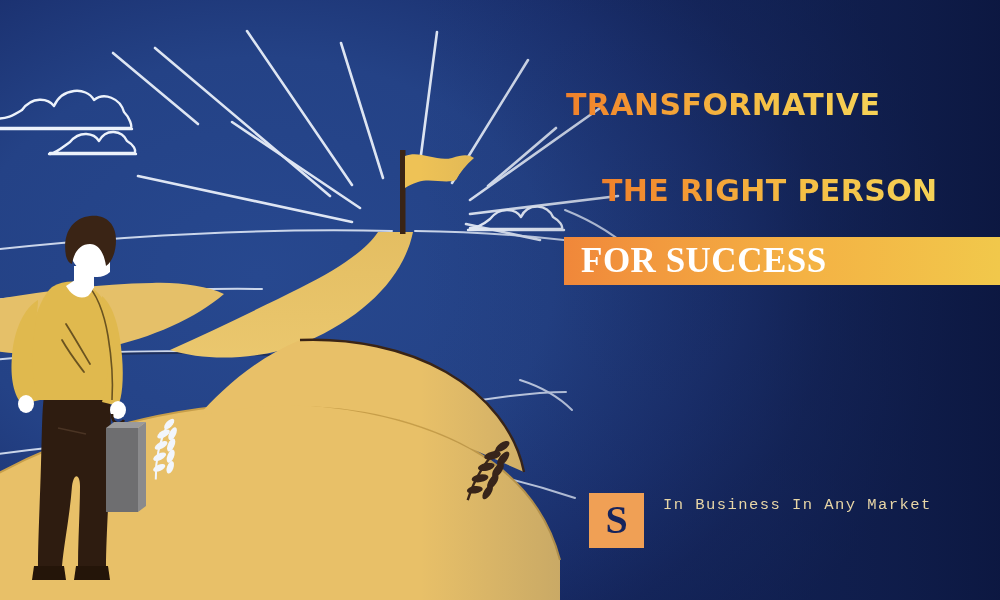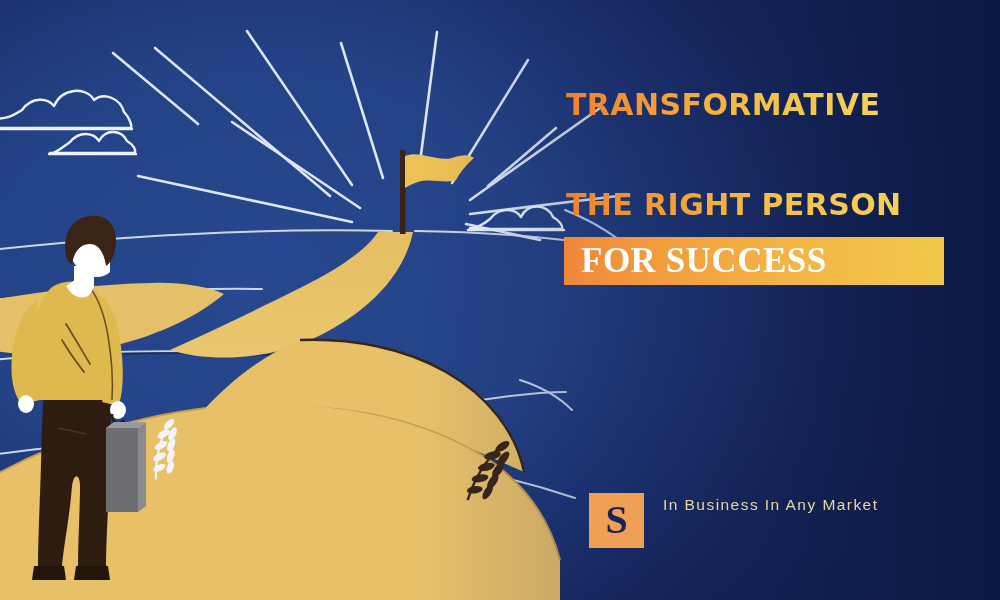"THE RIGHT PERSON" #hl3 { margin-left: none -> 36px; top: 190px -> 176px }
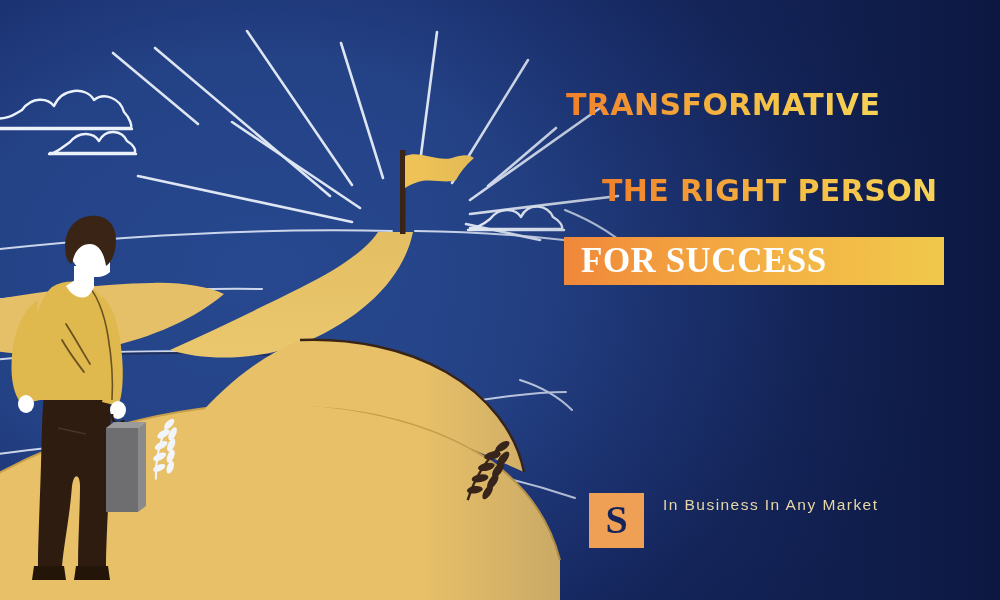"FOR SUCCESS" #success-bar { width: 380px -> 436px }
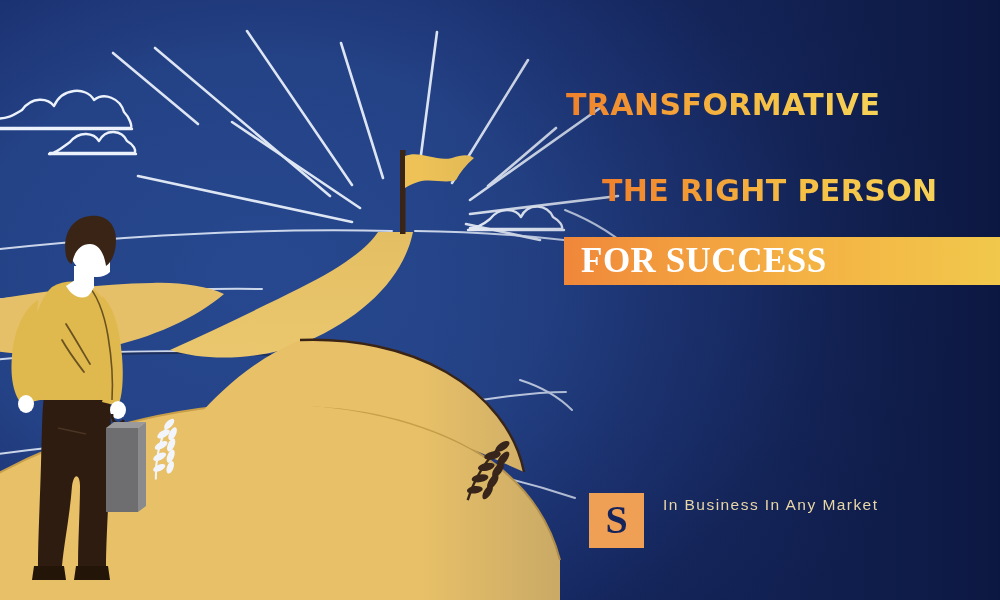"In Business In Any Market" #logo-tagline { font-family: Liberation Sans, sans-serif -> Liberation Mono, monospace }
